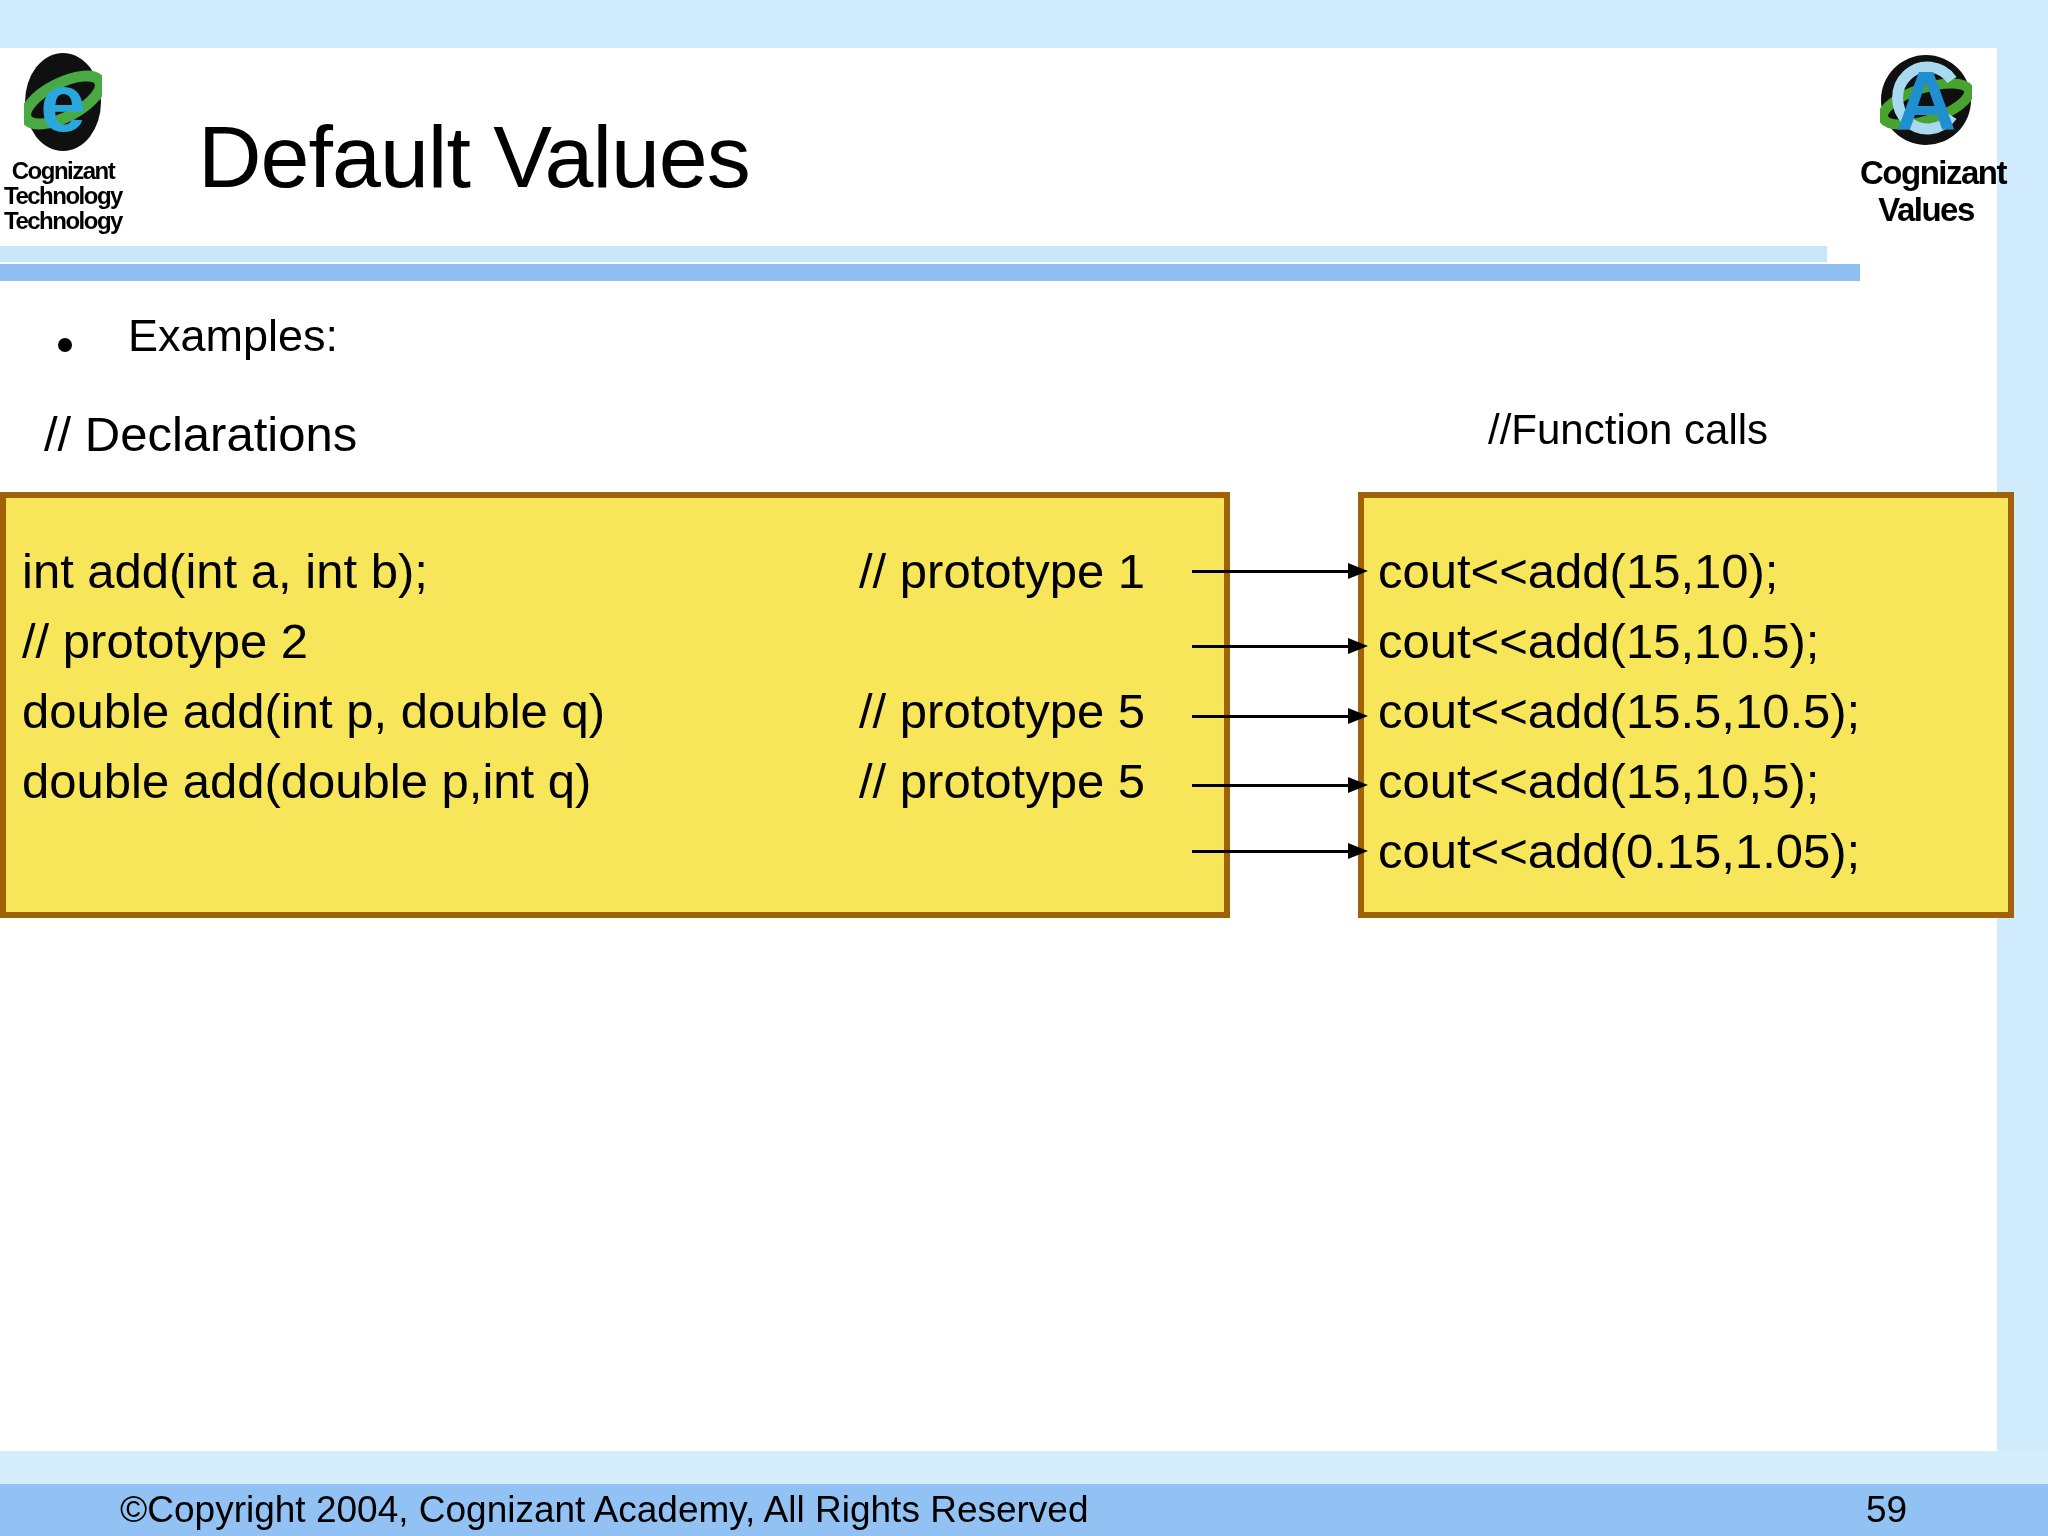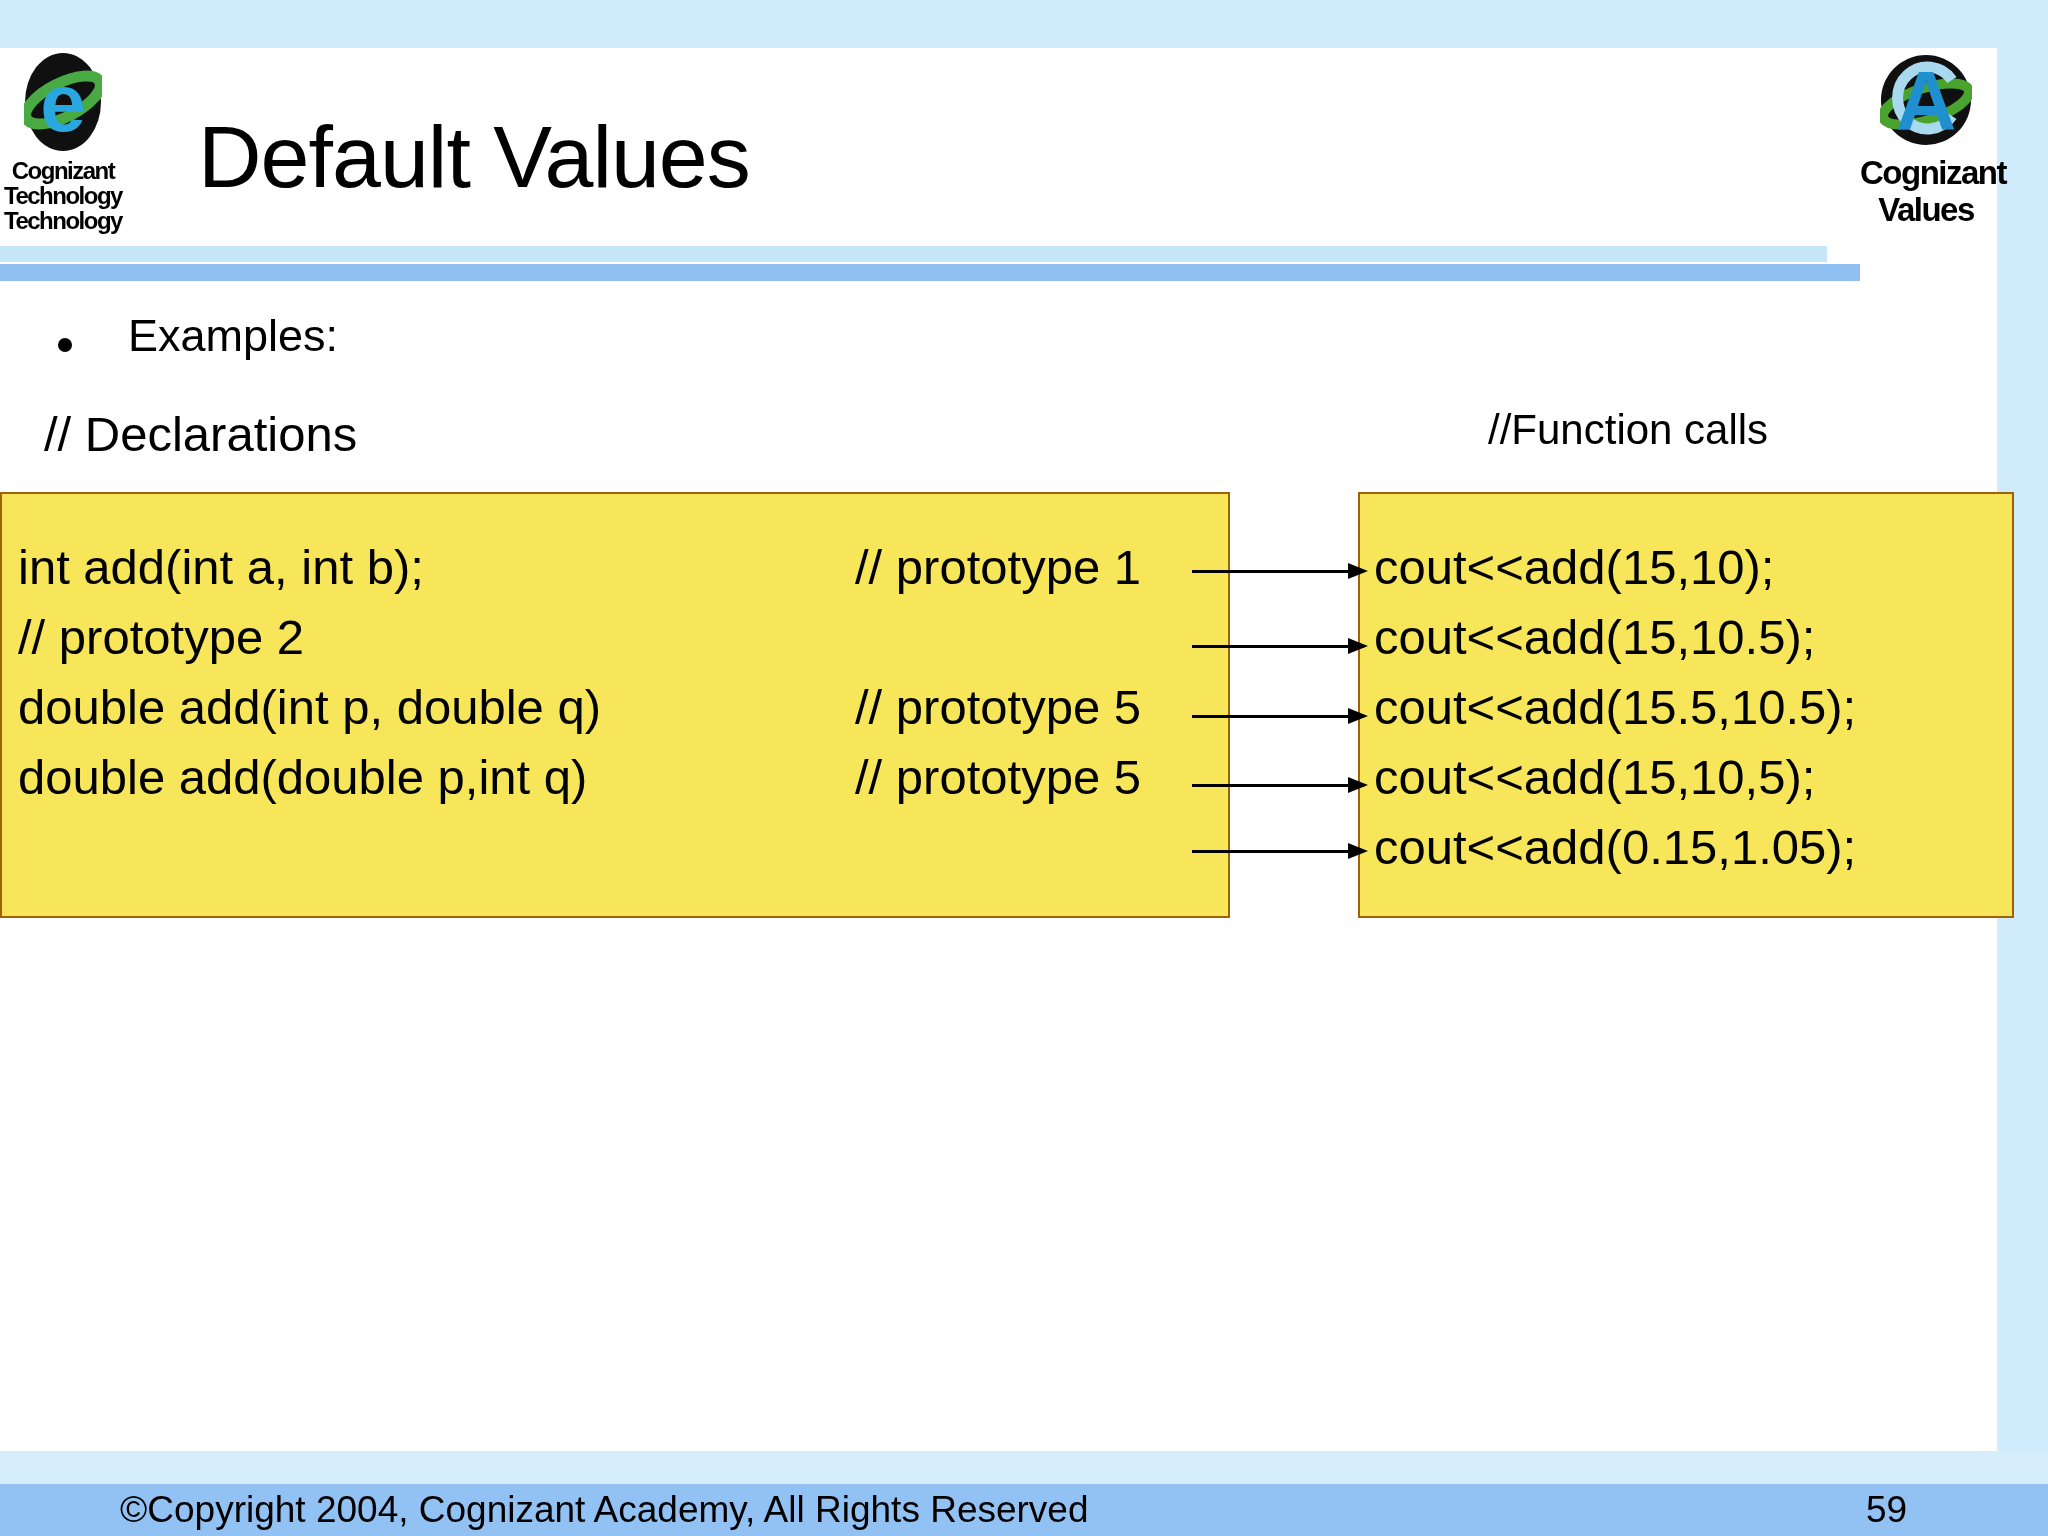"int add(int a, int b);" .code-box { border: 2px solid #a16207 -> 6px solid #a16207 }
